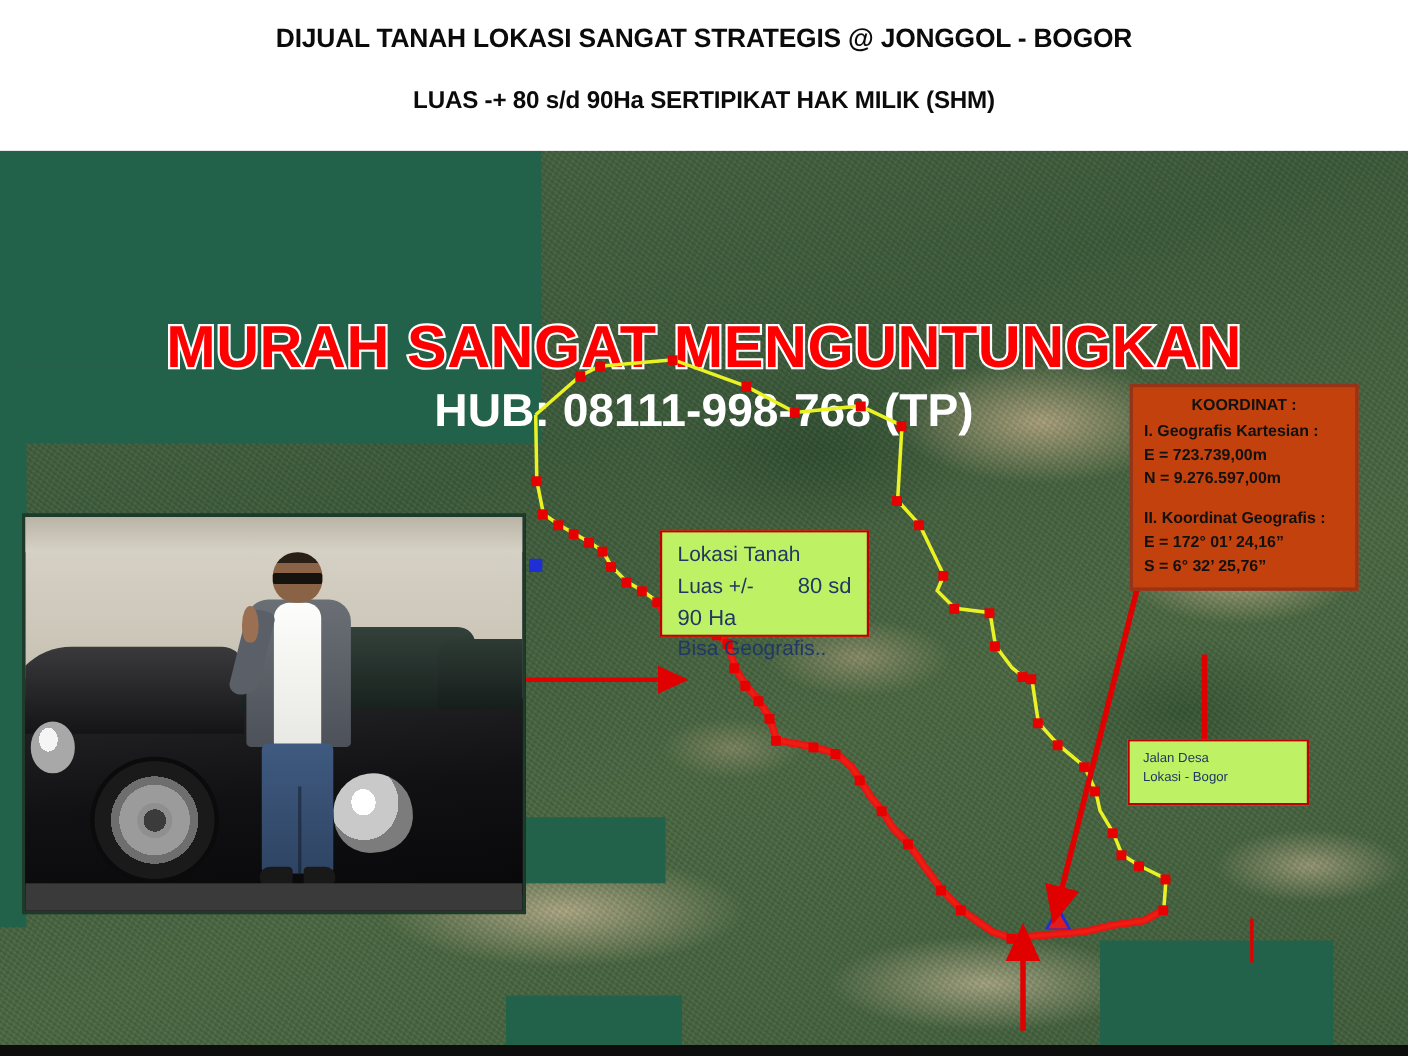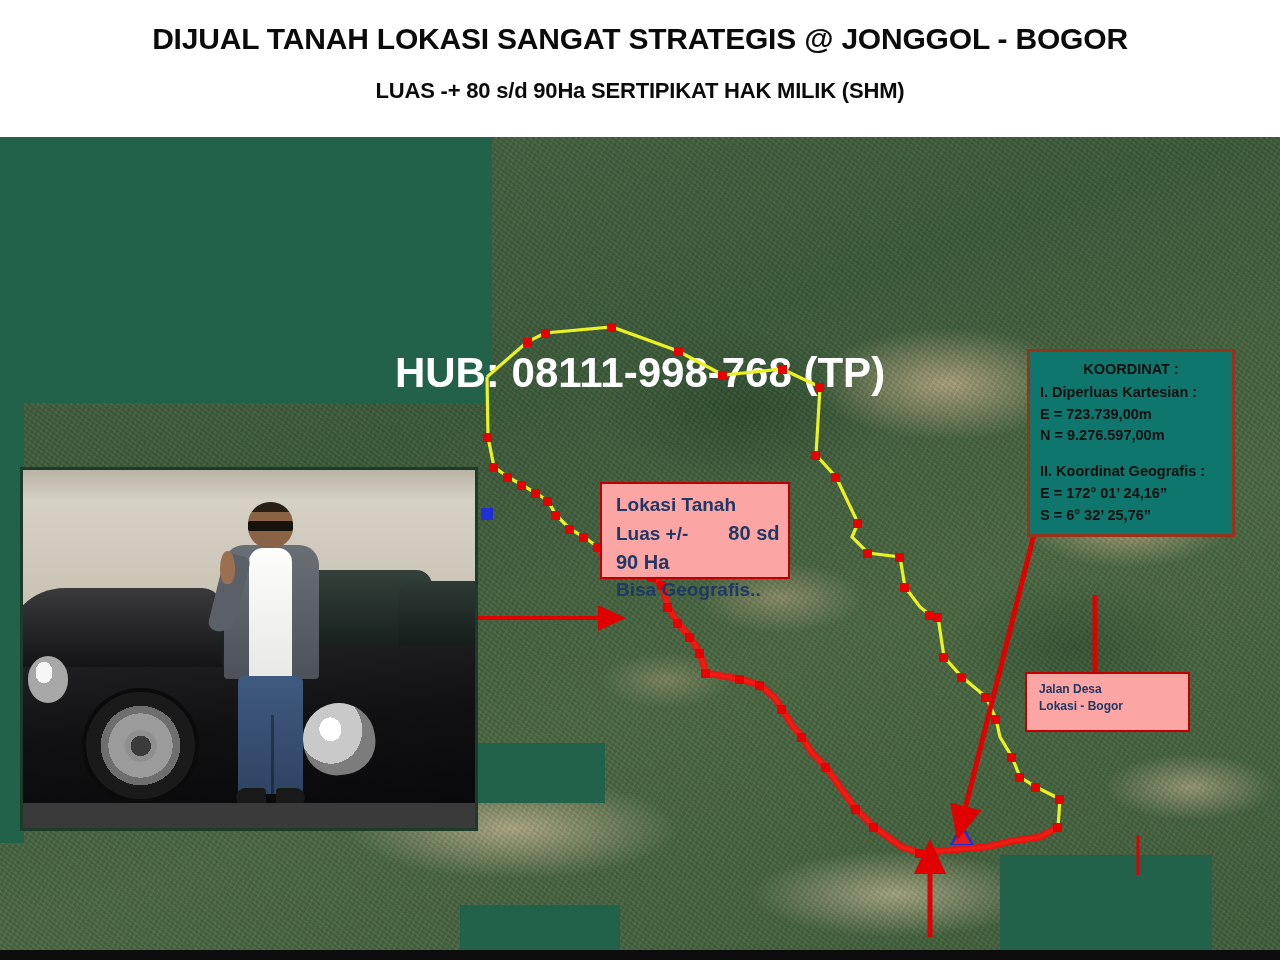"DIJUAL TANAH LOKASI SANGAT STRATEGIS" #hdr-line1 { font-size: 30px -> 24px }
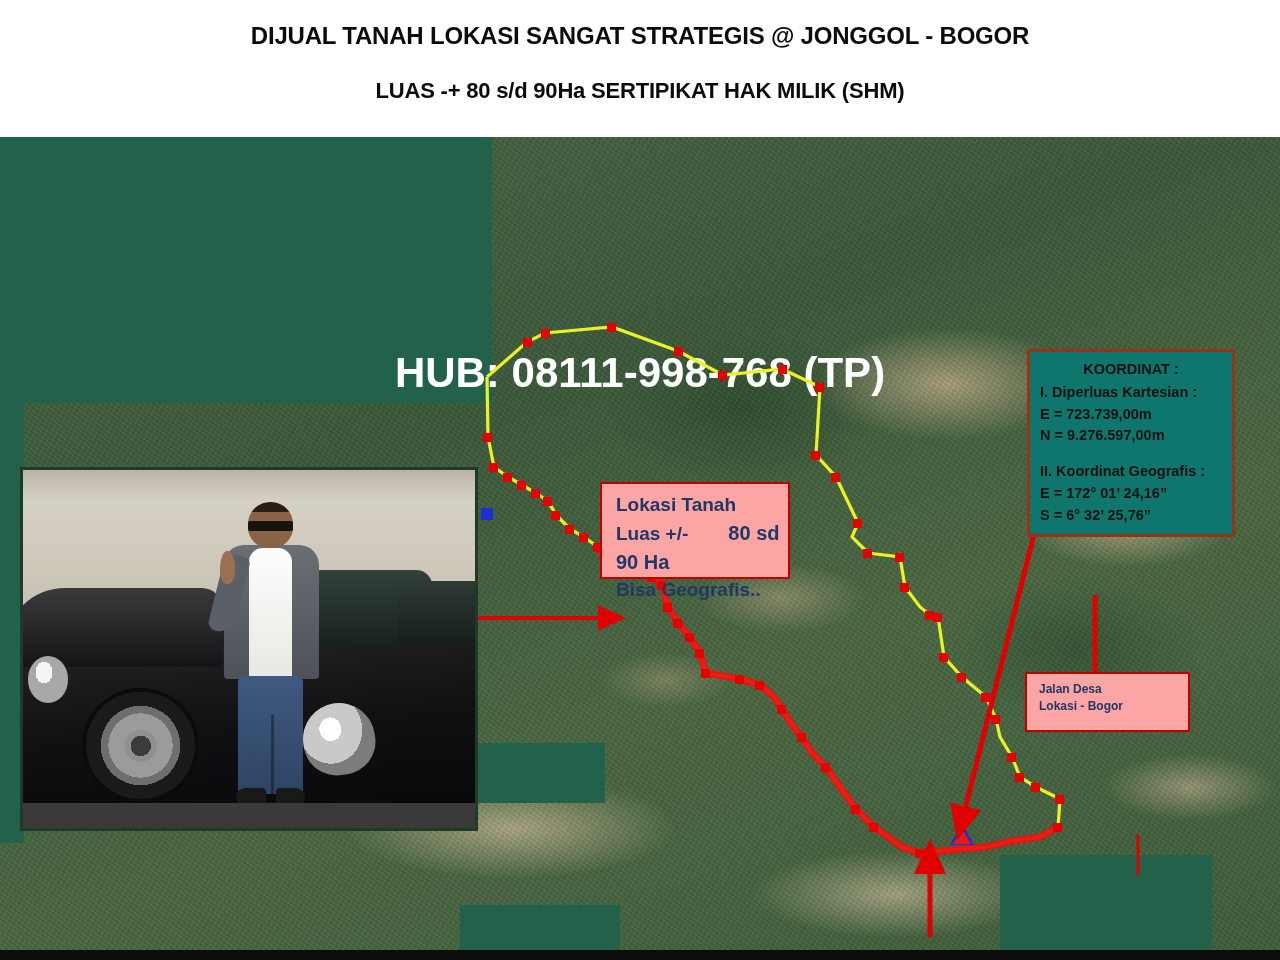"MURAH SANGAT MENGUNTUNGKAN" div.banner-red { html: none -> <div>MURAH SANGAT MENGUNTUNGKAN</div> }
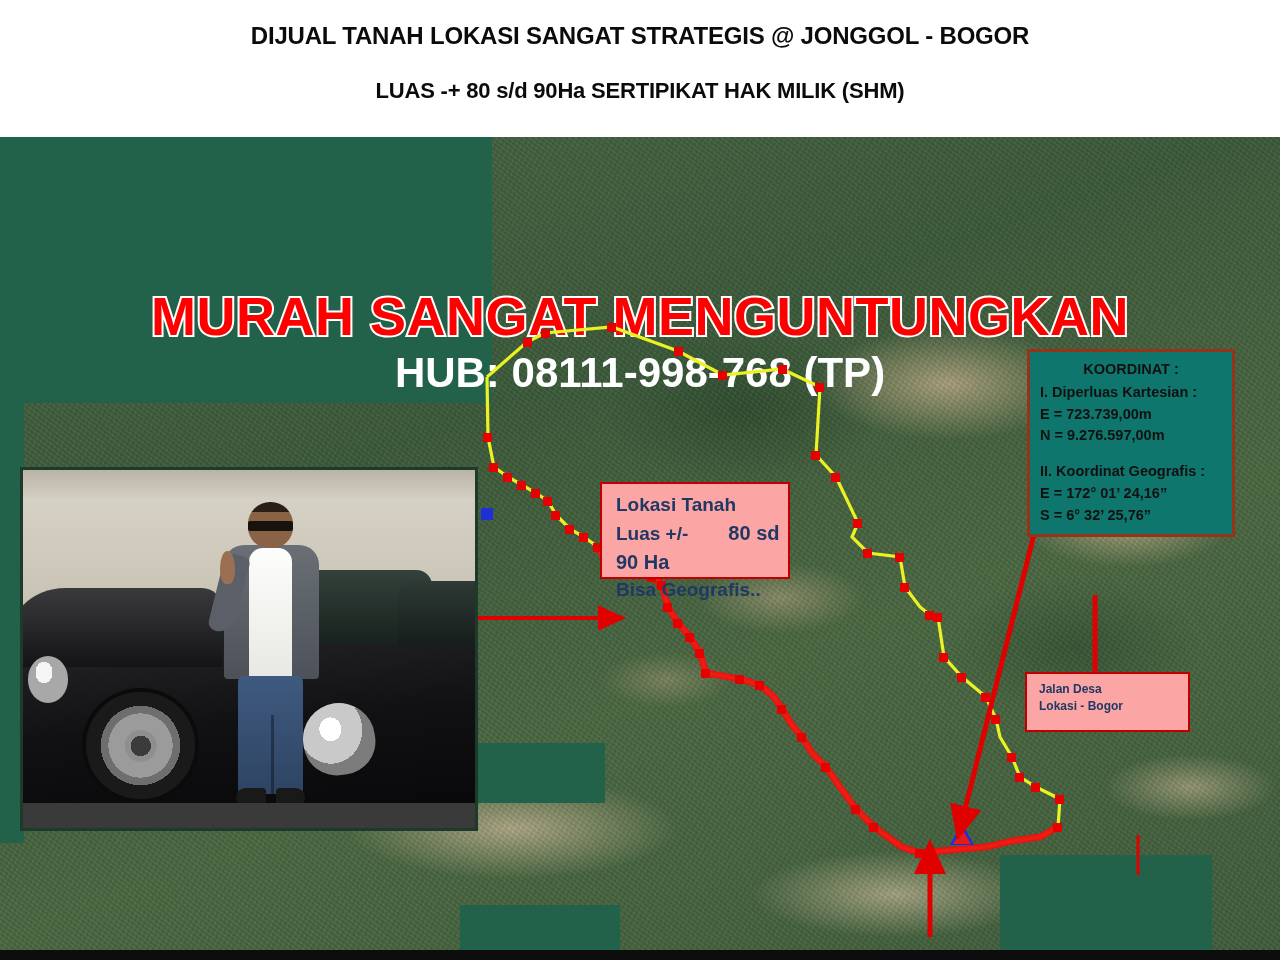"KOORDINAT :" #coord-box { background: #0f766e -> #c2410c }
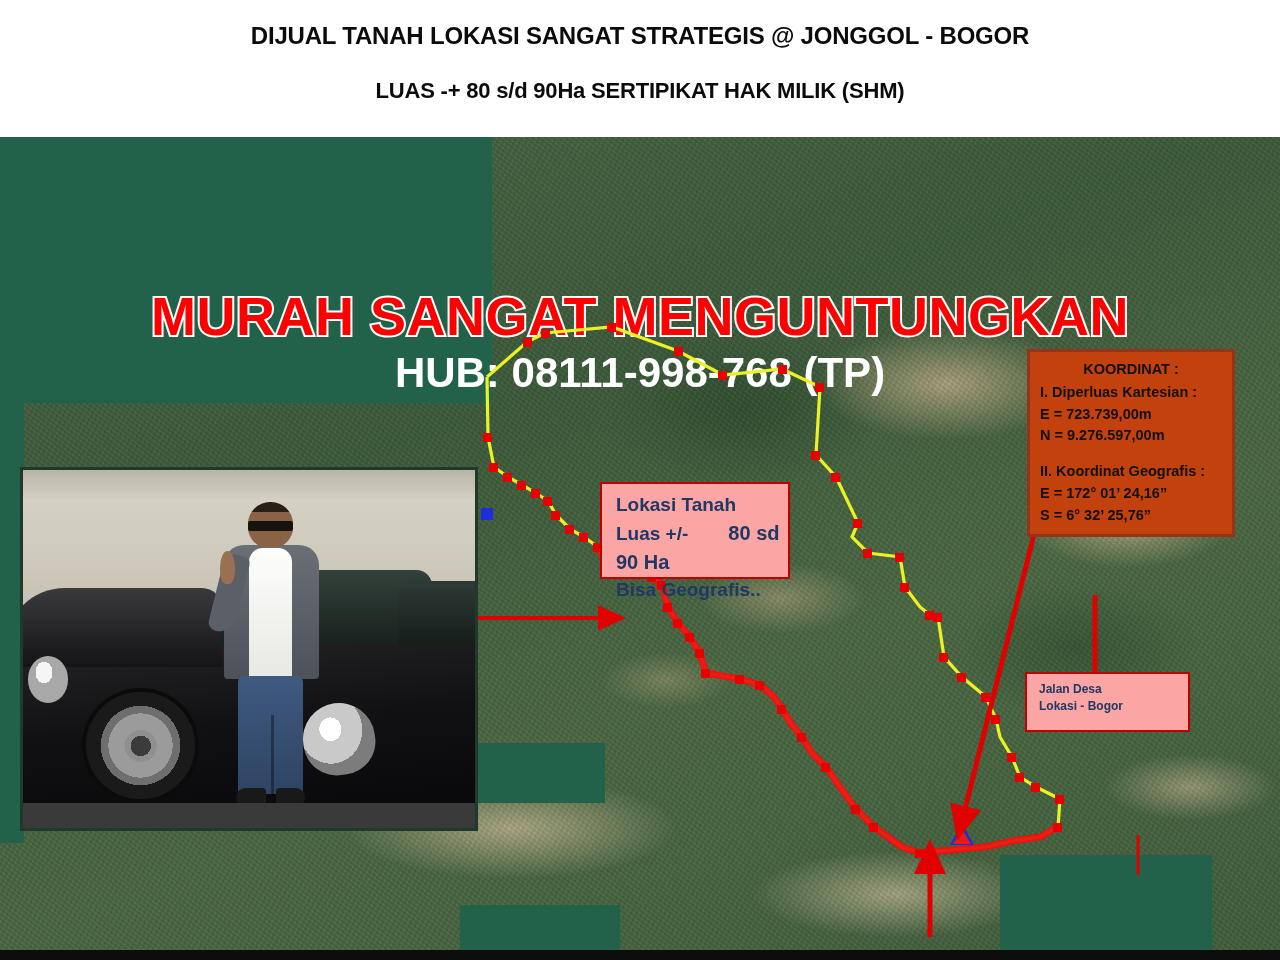"I. Diperluas Kartesian :" span { text: Diperluas -> Geografis }
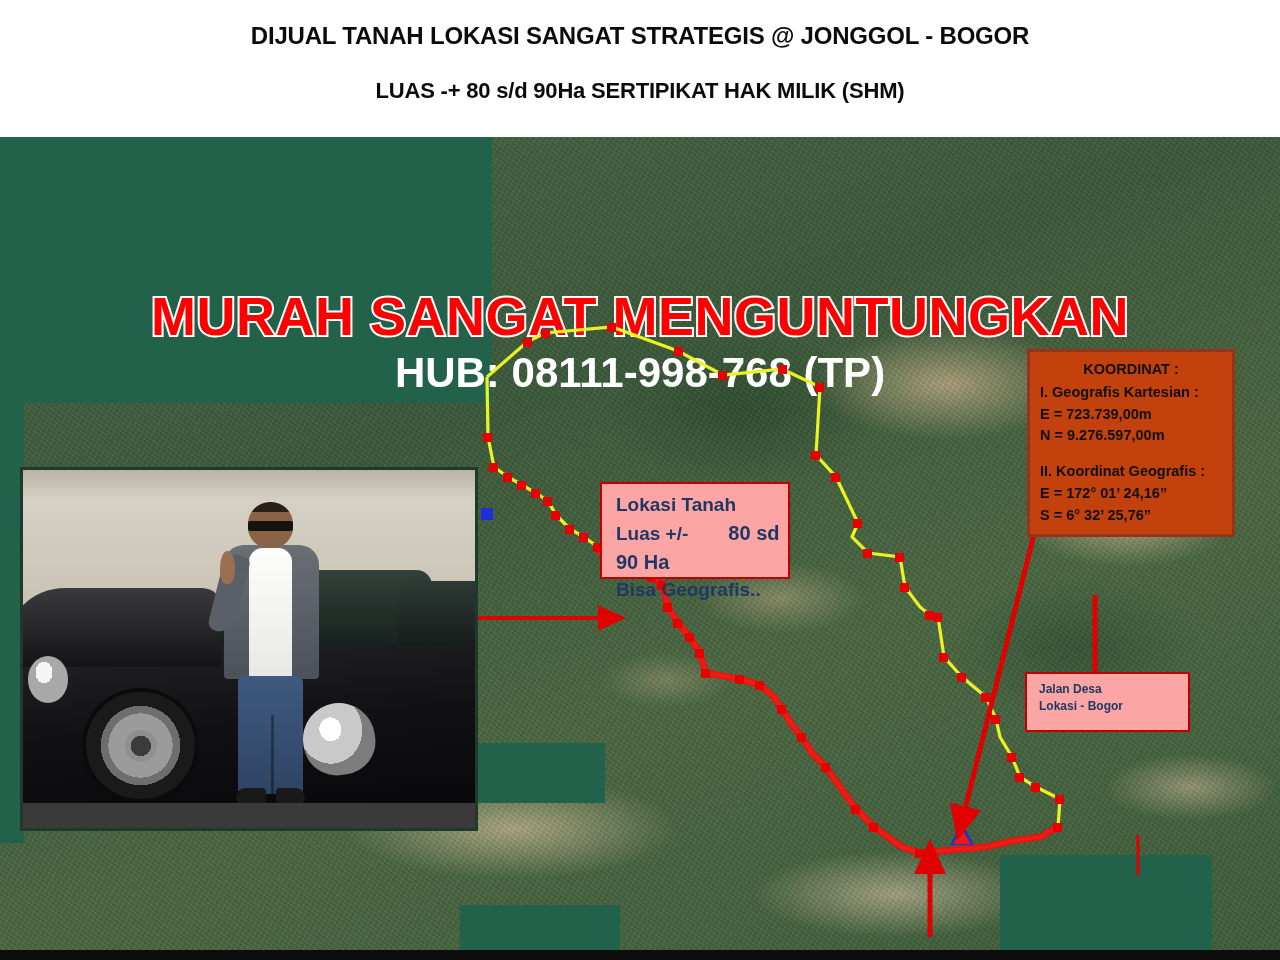"Lokasi Tanah" .callout { background: #fca5a5 -> #bef264; font-weight: bold -> normal }
